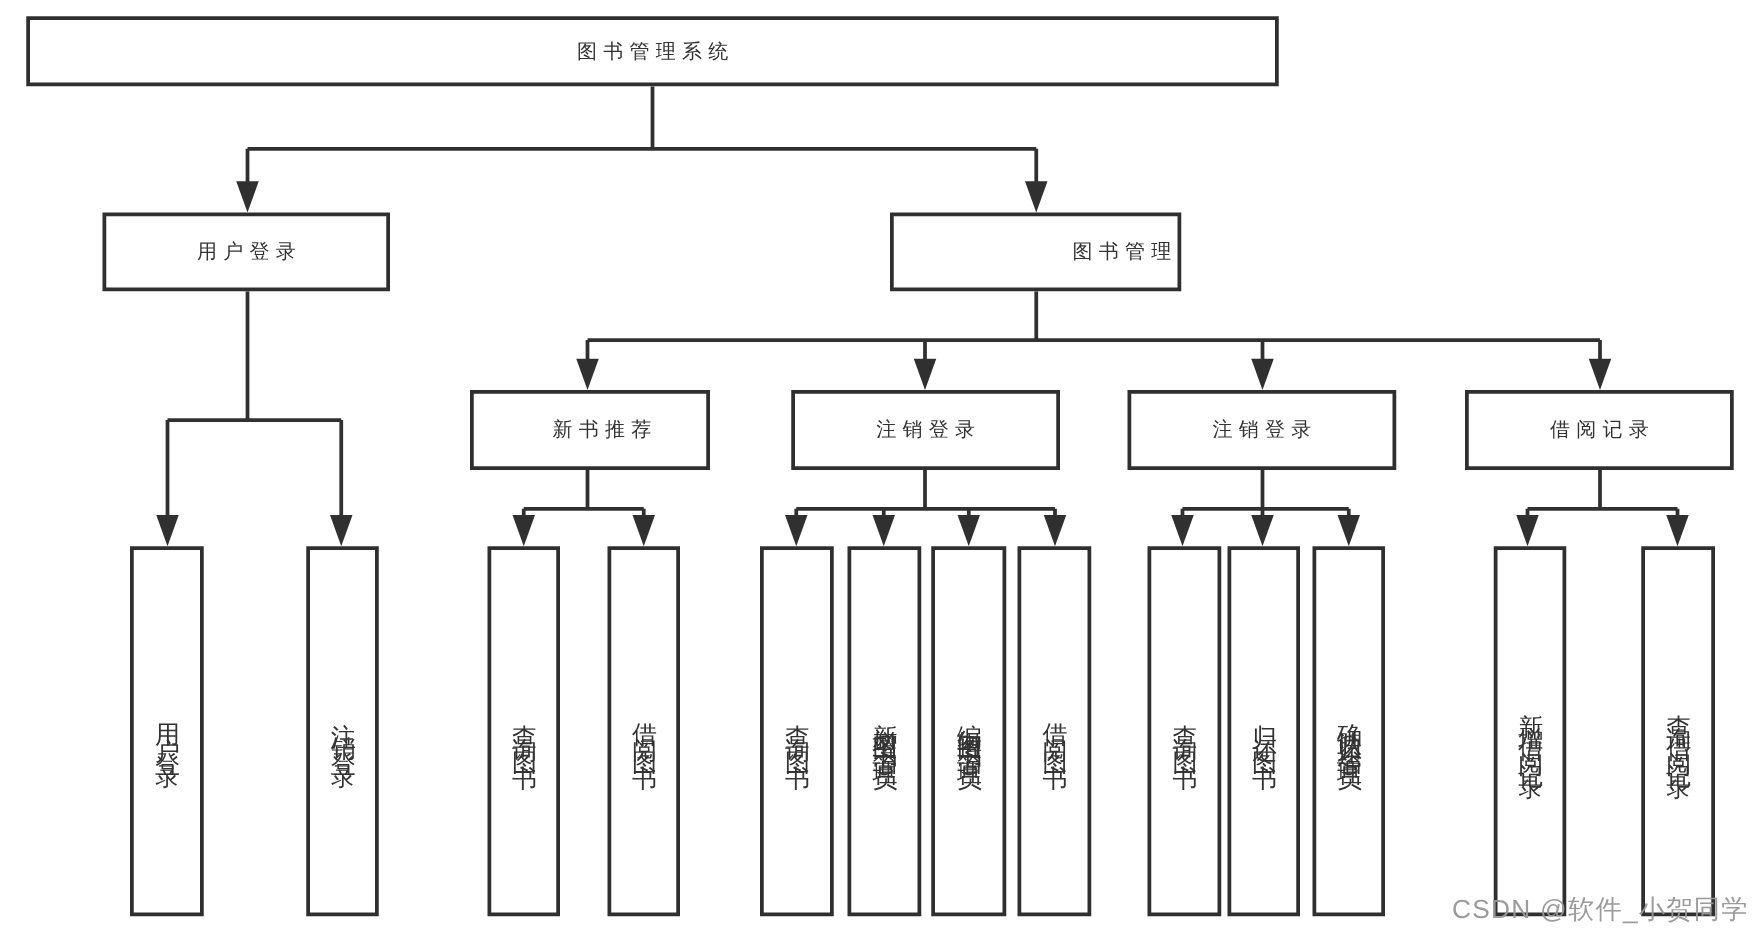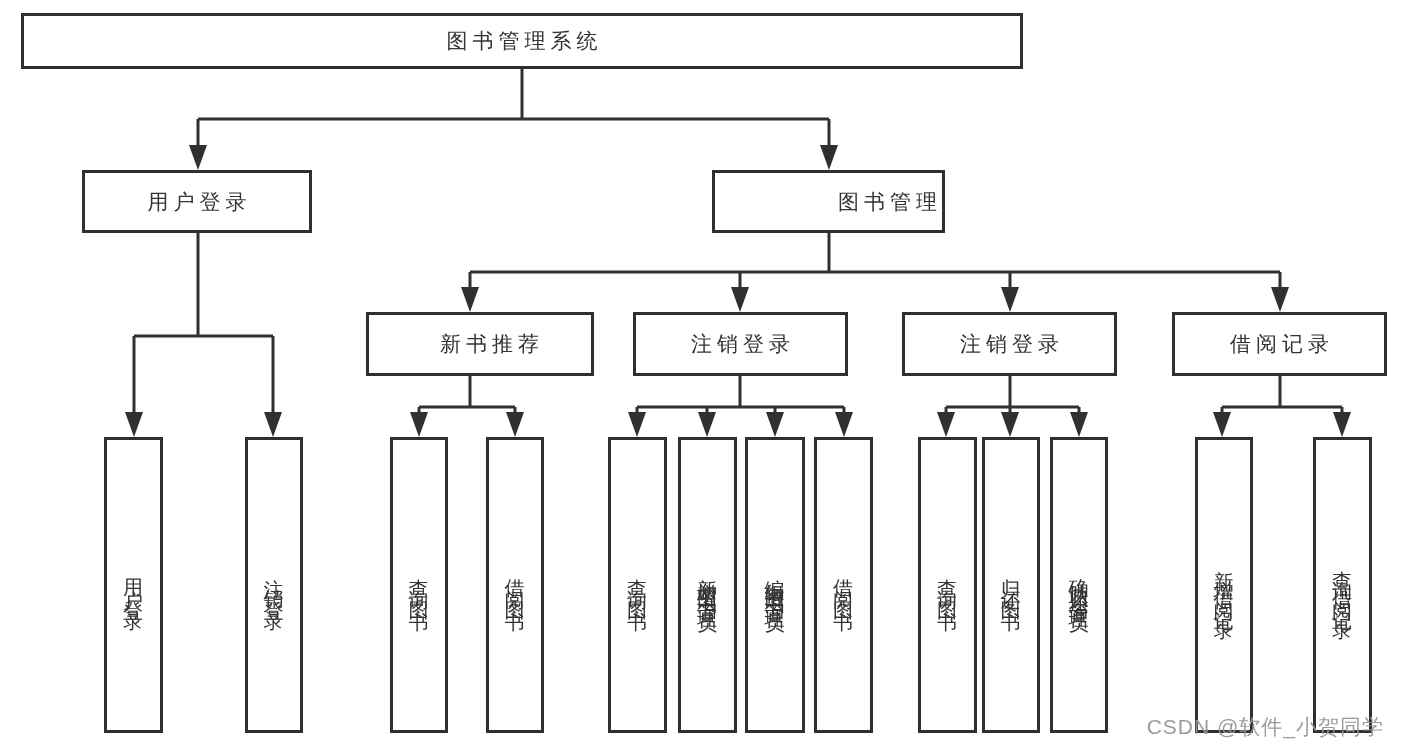"图书管理系统" .h .label { font-size: 21px -> 16px }
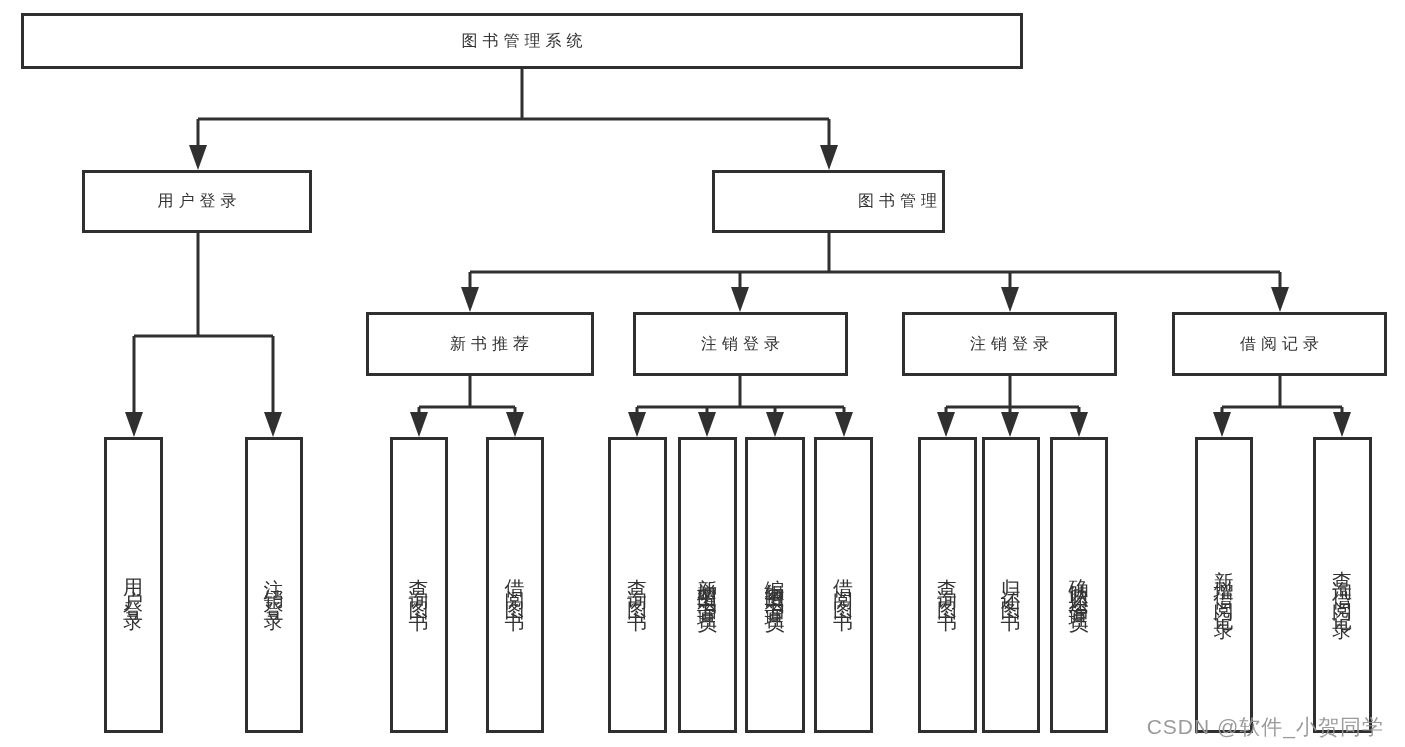"新书推荐" div.node { left: 366px -> 376px; width: 228px -> 192px }
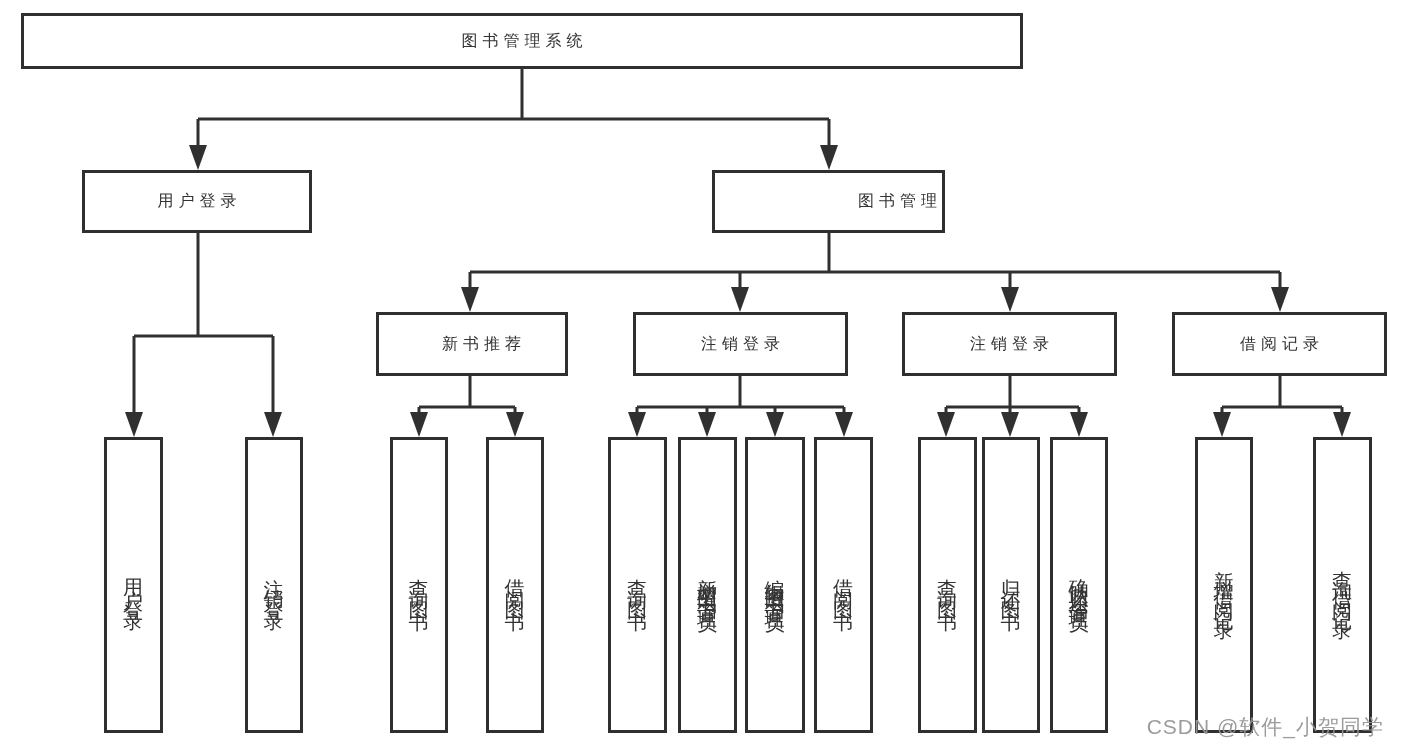"CSDN @软件_小贺同学" .watermark { right: 21px -> 6px }
